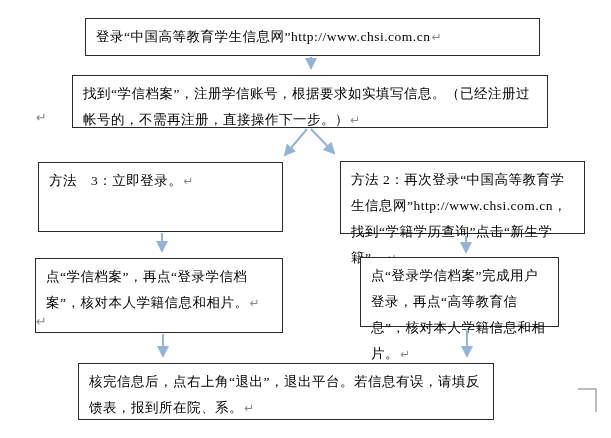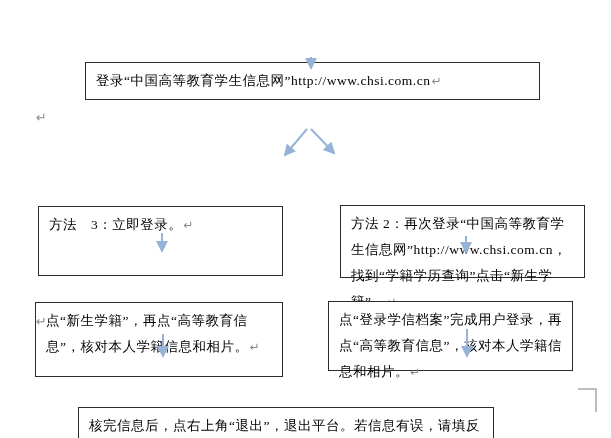"登录“中国高等教育学生信息网”http://www.chsi.com.cn↵" .flowbox { margin-top: 44px -> none }
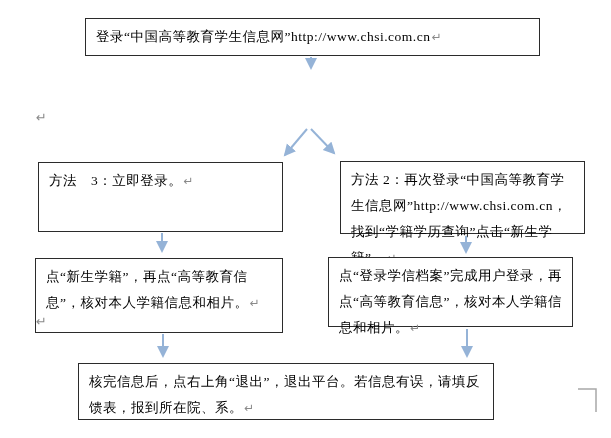"找到“学信档案”，注册学信账号，根据要求如实填写信息。（已经注册过帐号的，不需再" div.flowbox { html: none -> <div> <span>找到“学信档案”，注册学信账号，根据要求如实填写信息。（已经注册过帐号的，不需再注册，直接操作下一步。）</span><span>↵</span> </div> }
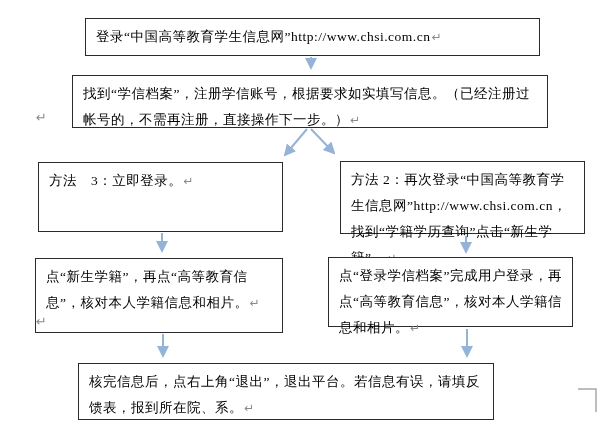"点“新生学籍”，再点“高等教育信息”，核对本人学籍信息和相片。" span { text: 新生学籍”，再点“高等教育信息 -> 学信档案”，再点“登录学信档案 }
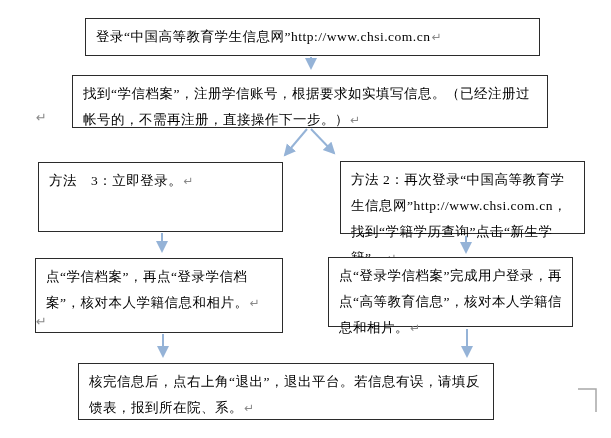"点“登录学信档案”完成用户登录，再点“高等教育信息”，核对本人学籍信息和相片。↵" div.flowbox { left: 328px -> 360px; width: 245px -> 199px }
